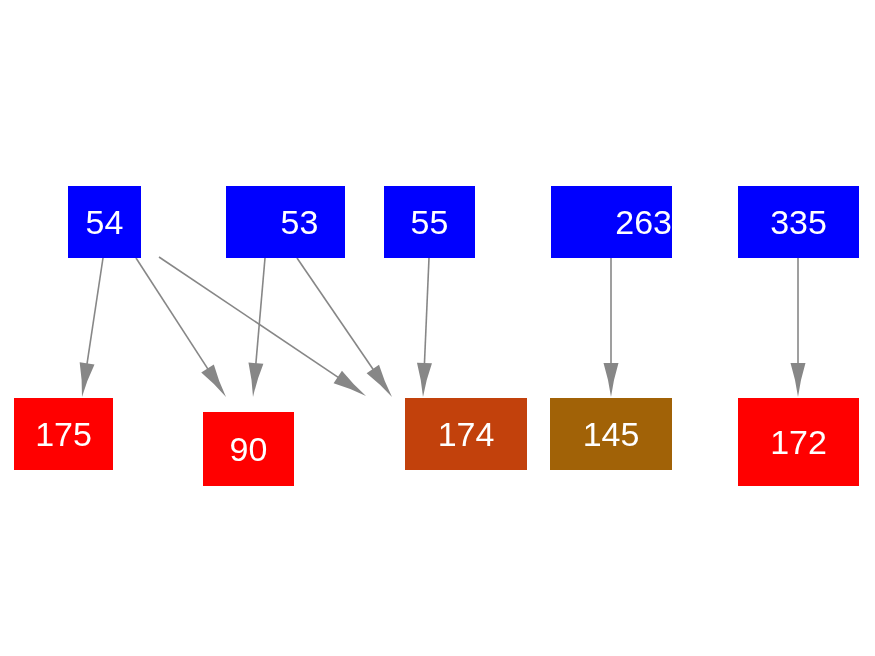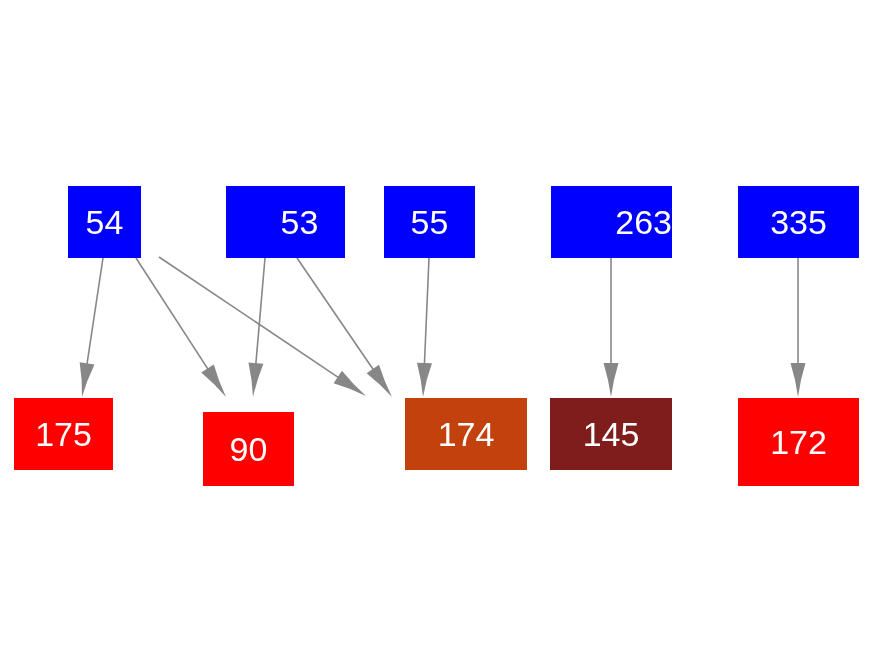"145" div.node { background: #7f1d1d -> #a16207 }
